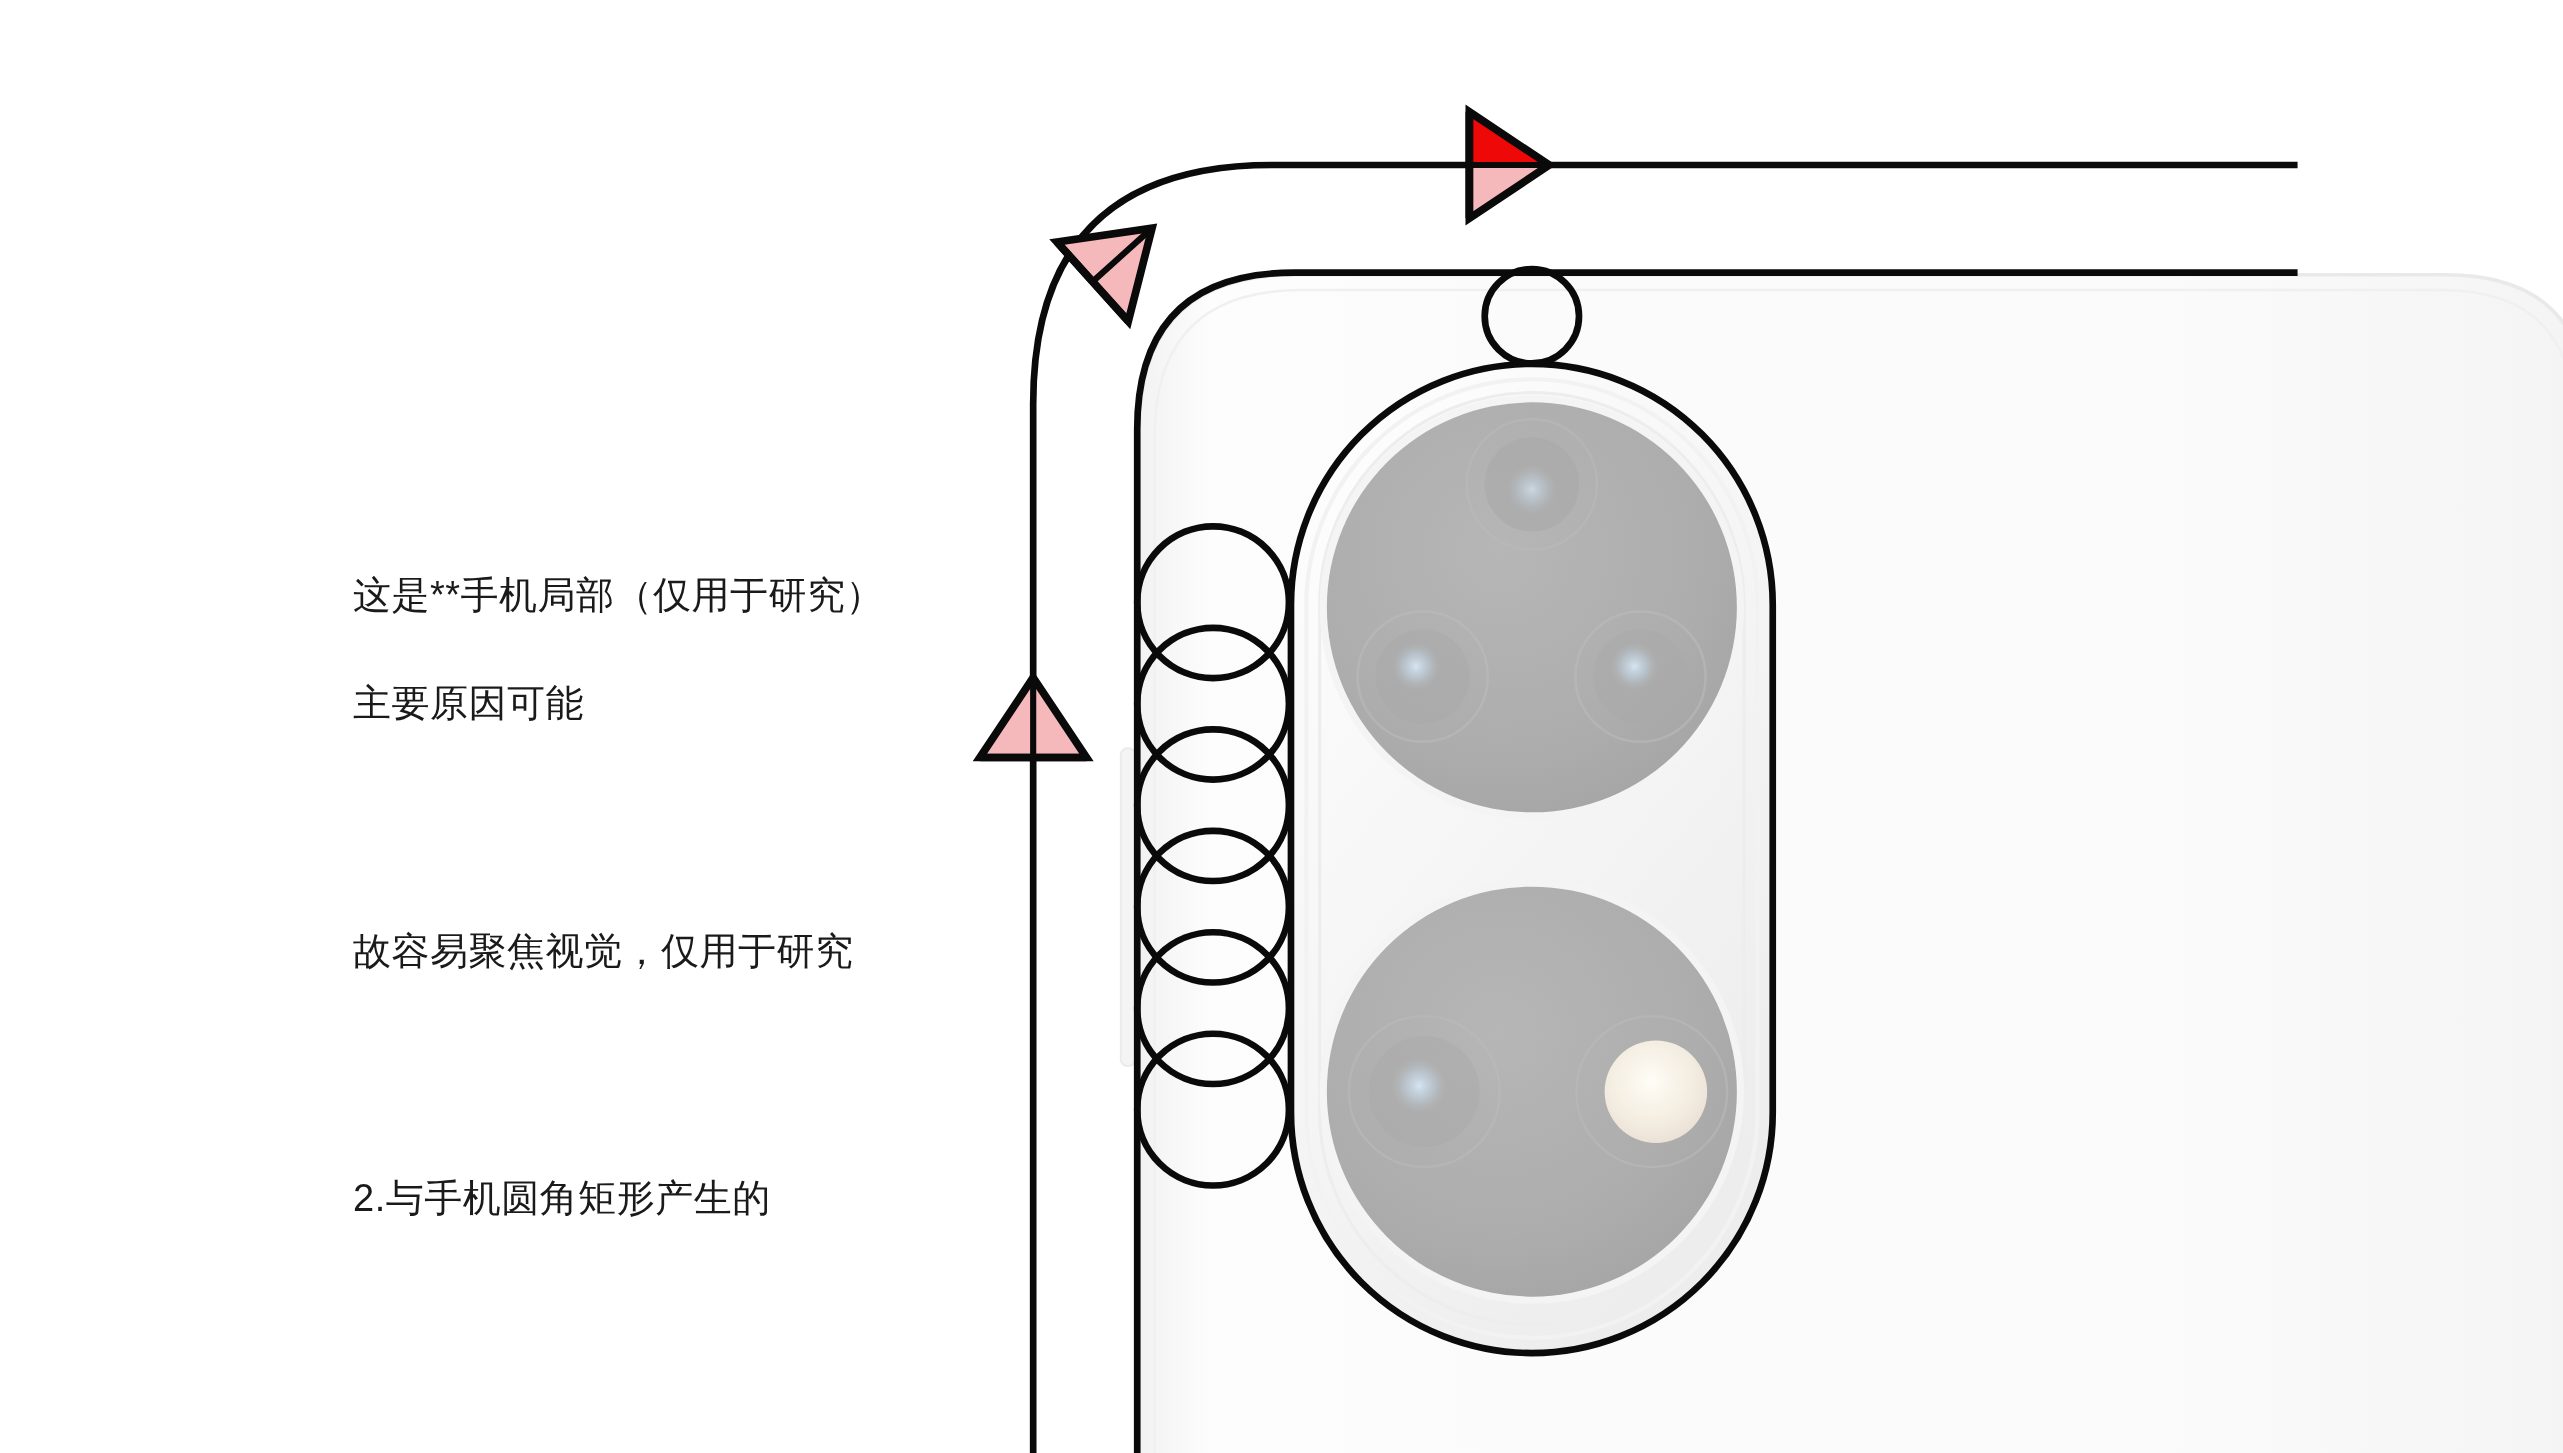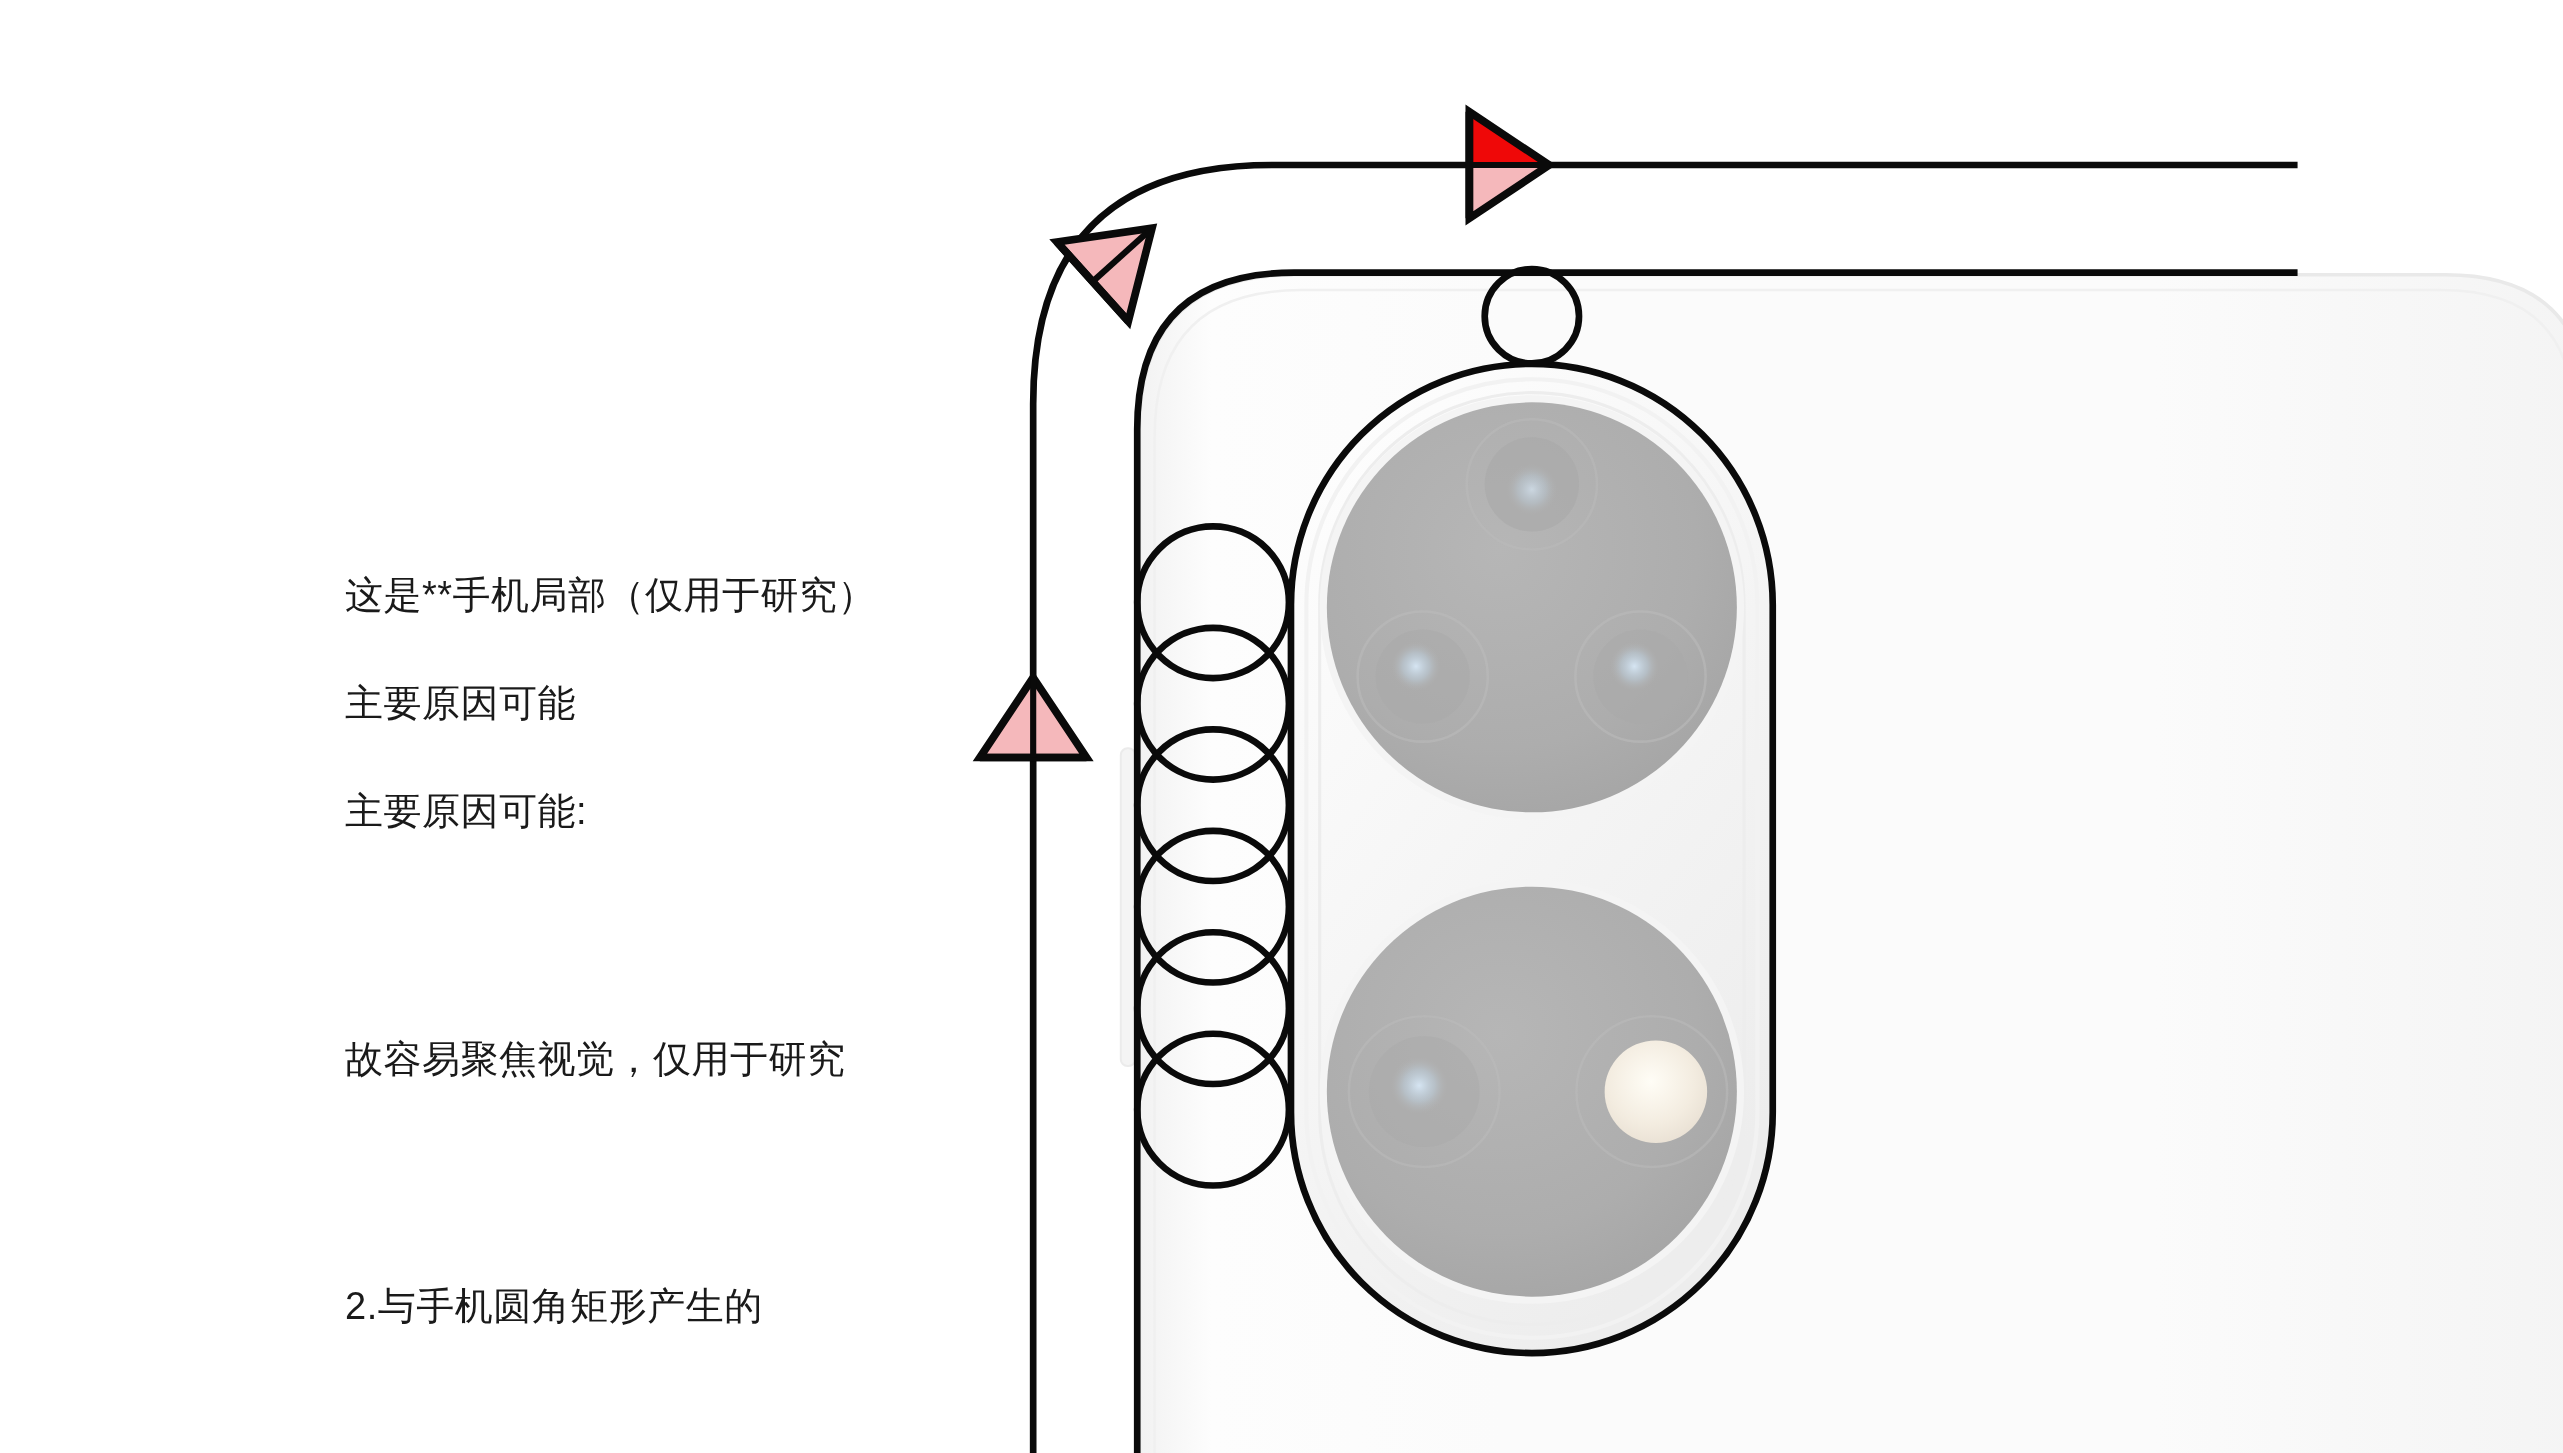"这是**手机局部（仅用于研究）" #notes .para { margin: 0 0 32px 7px -> 0 0 32px 15px }
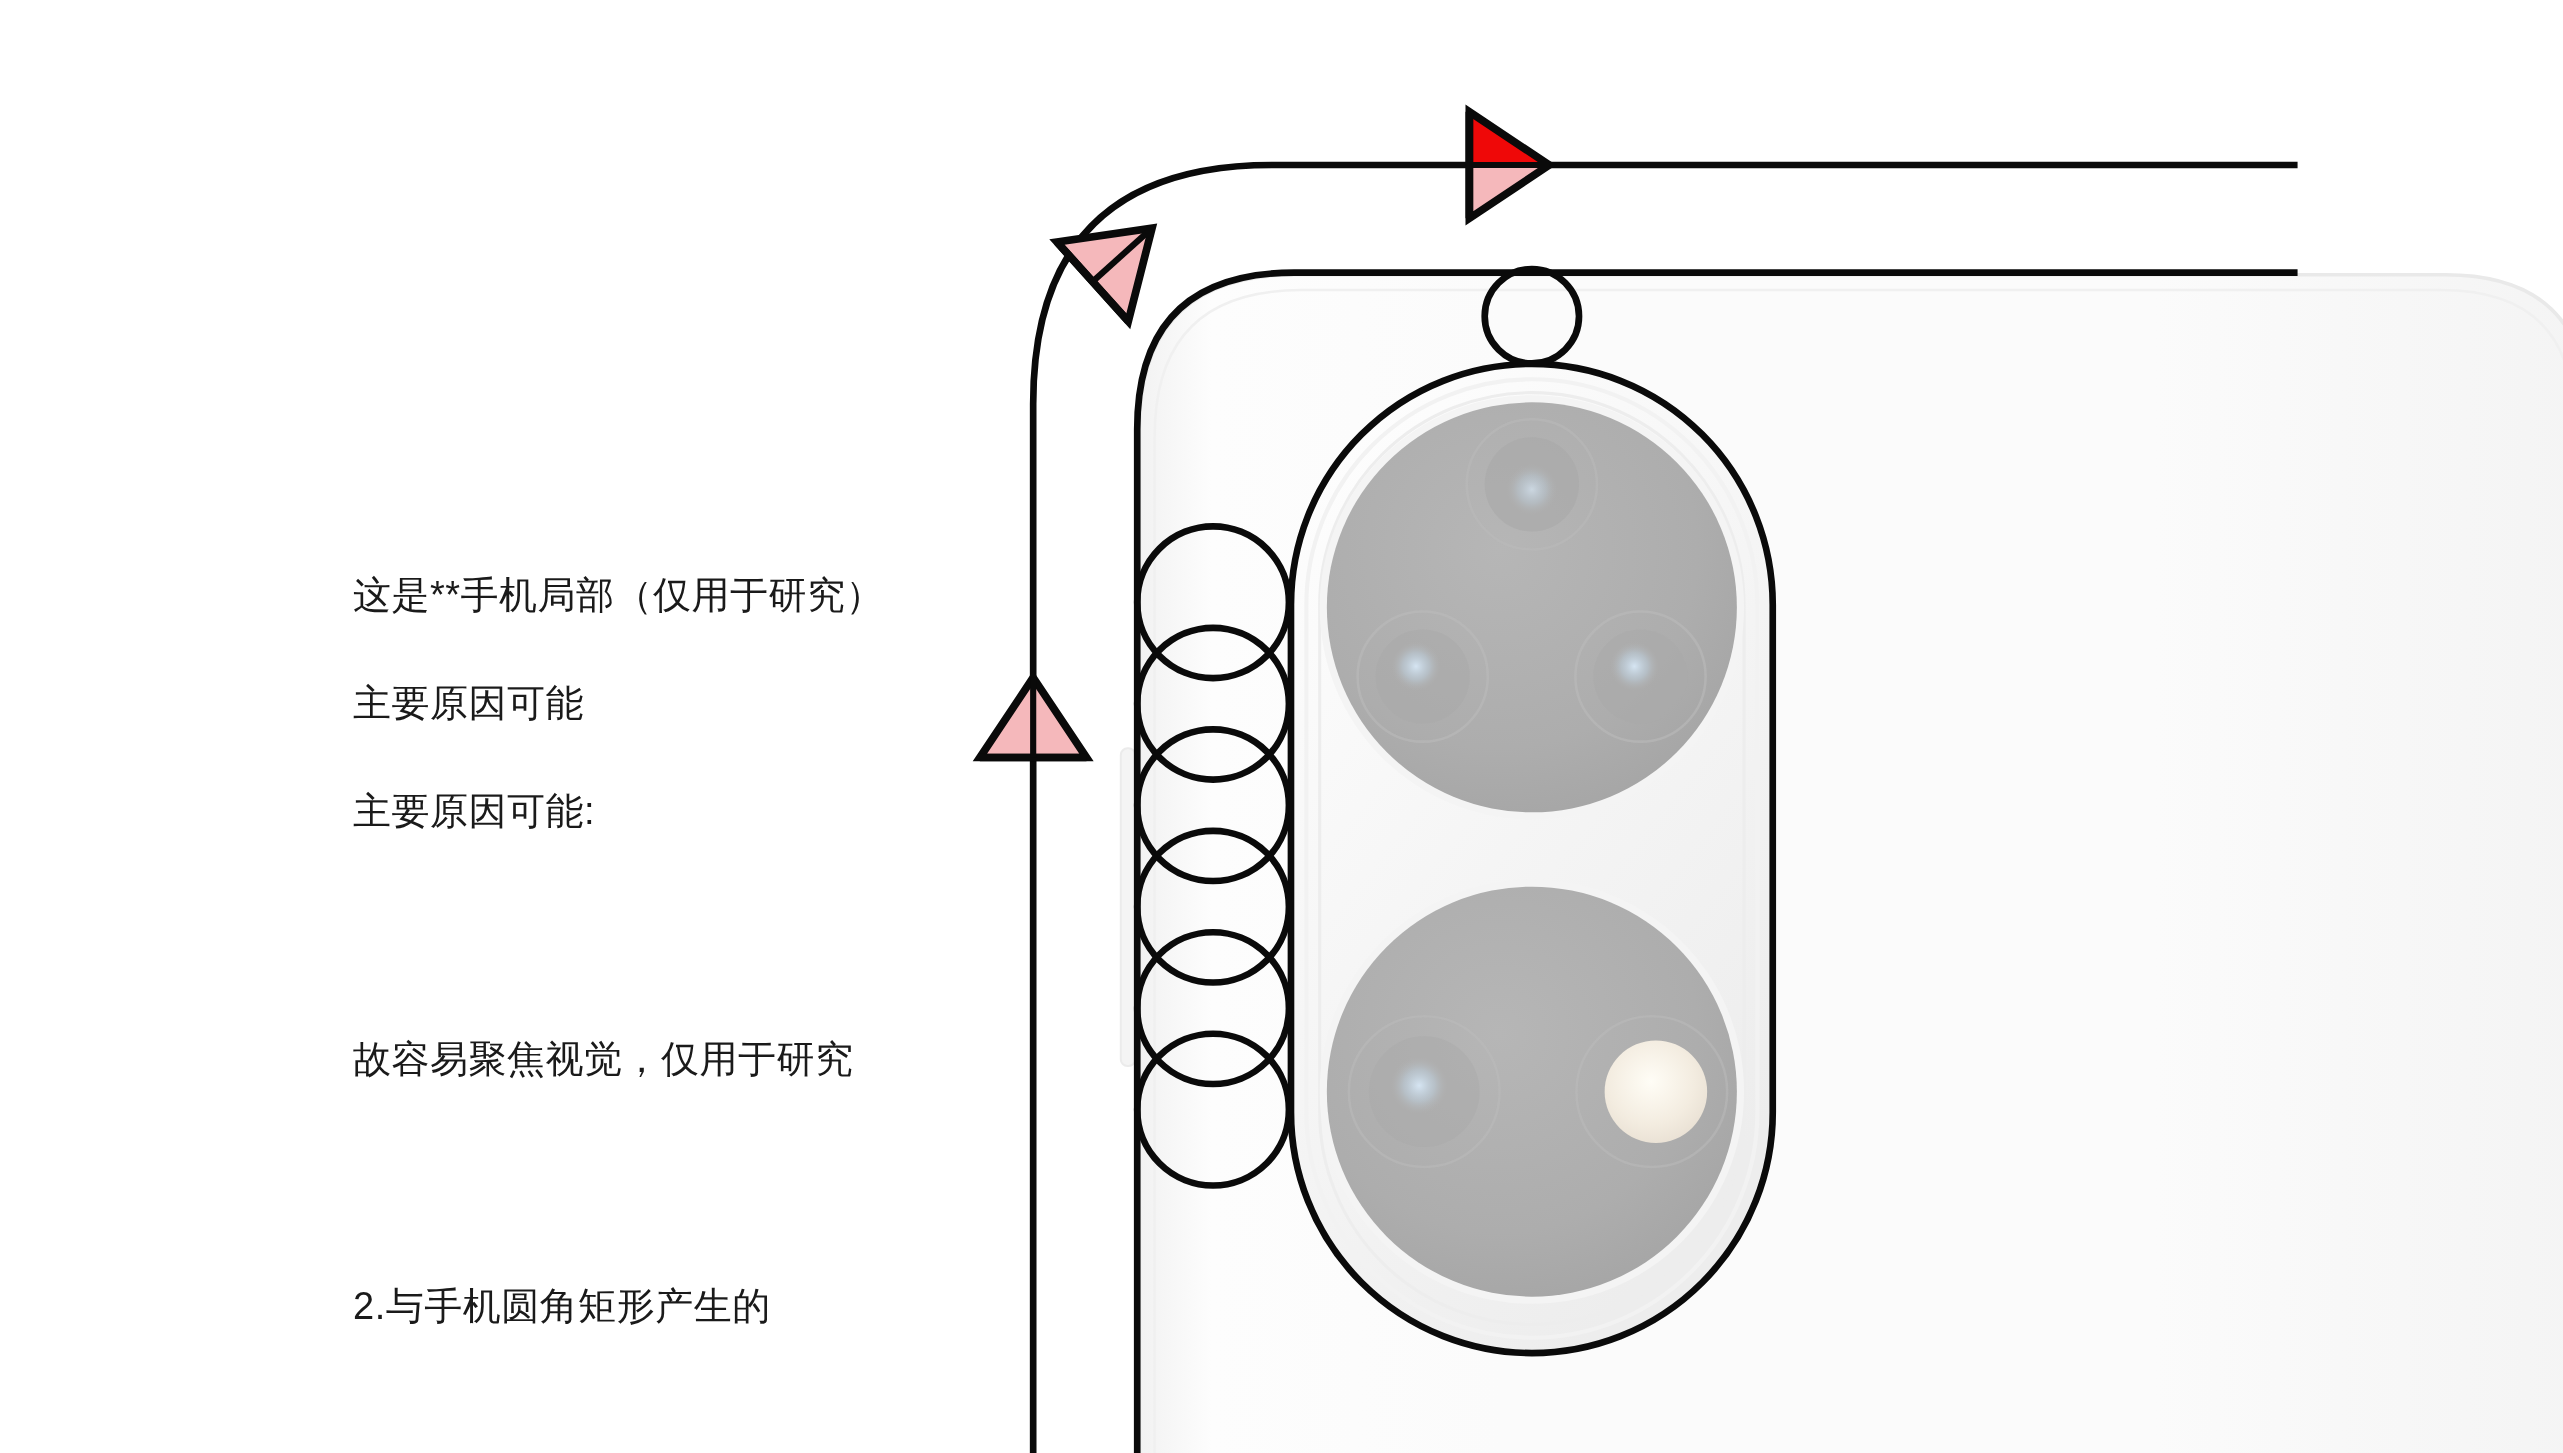"主要原因可能:" span.line { html: <span>主要原因可能:</span> -> none }
